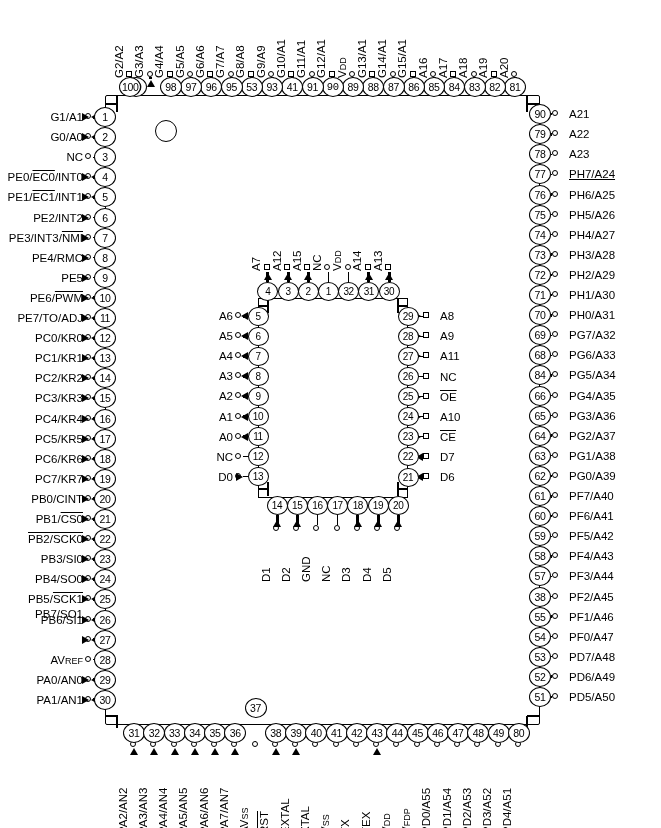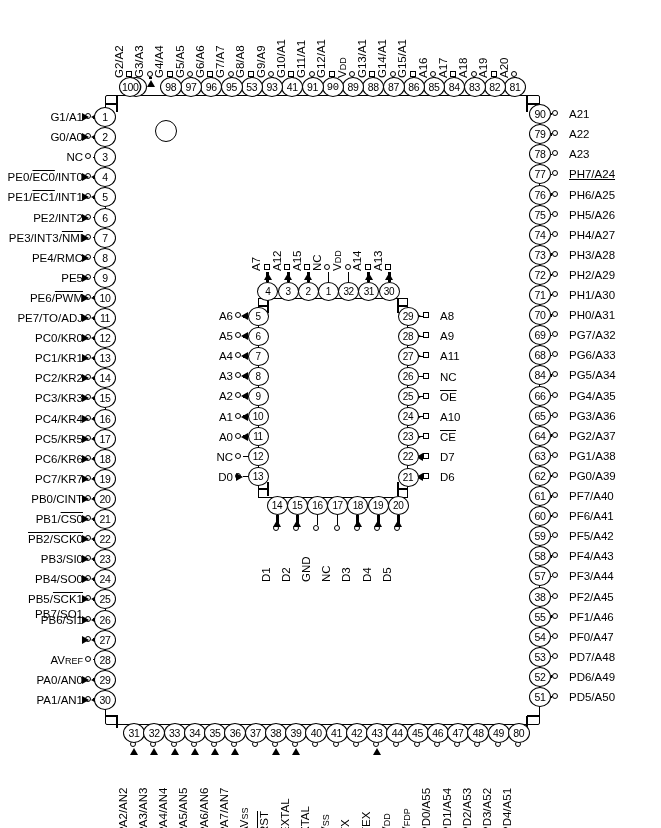"37" div.pin { top: 723px -> 698px }
